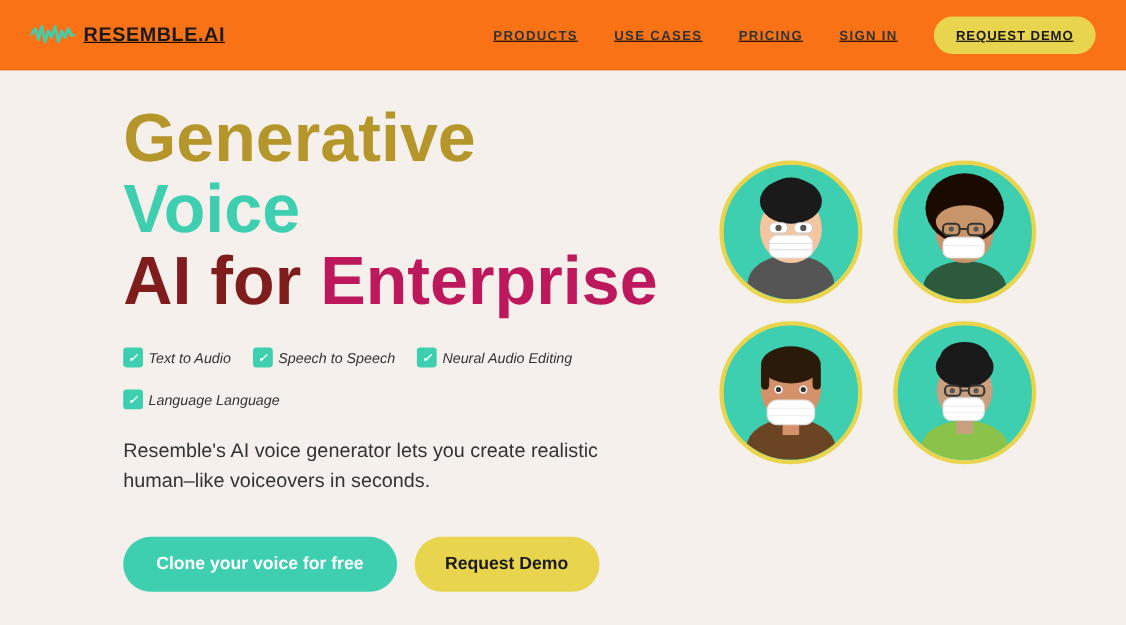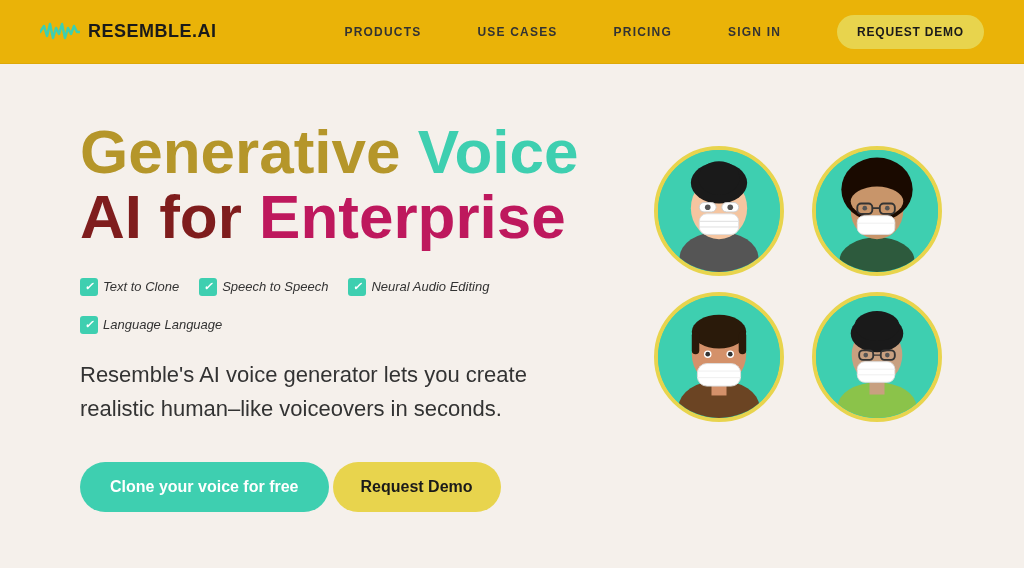"RESEMBLE.AI" nav { background: #eab308 -> #f97316; padding: 0 40px -> 0 28px; text-decoration: none -> underline }
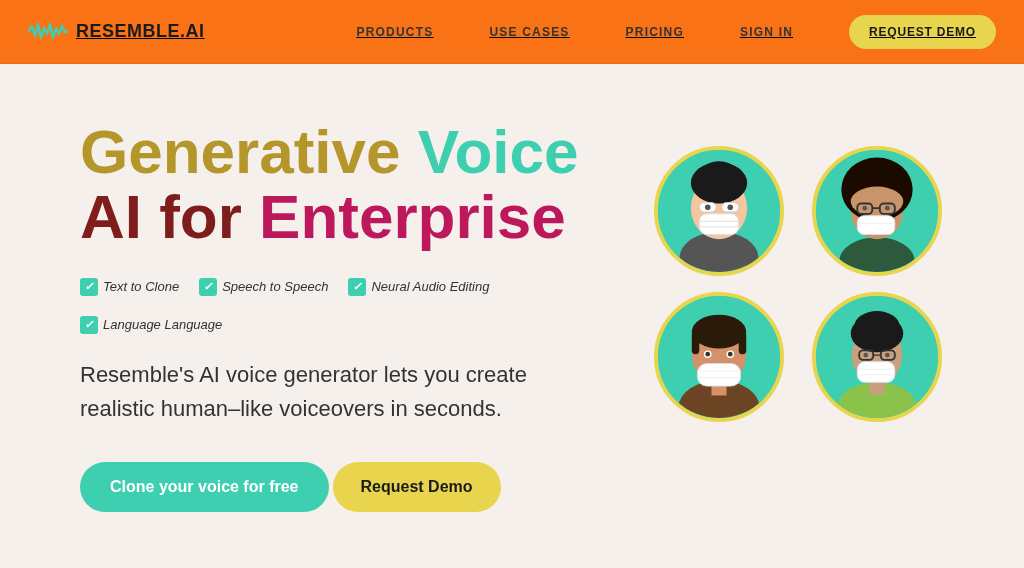"PRODUCTS" .nav-links { gap: 56px -> 33px }
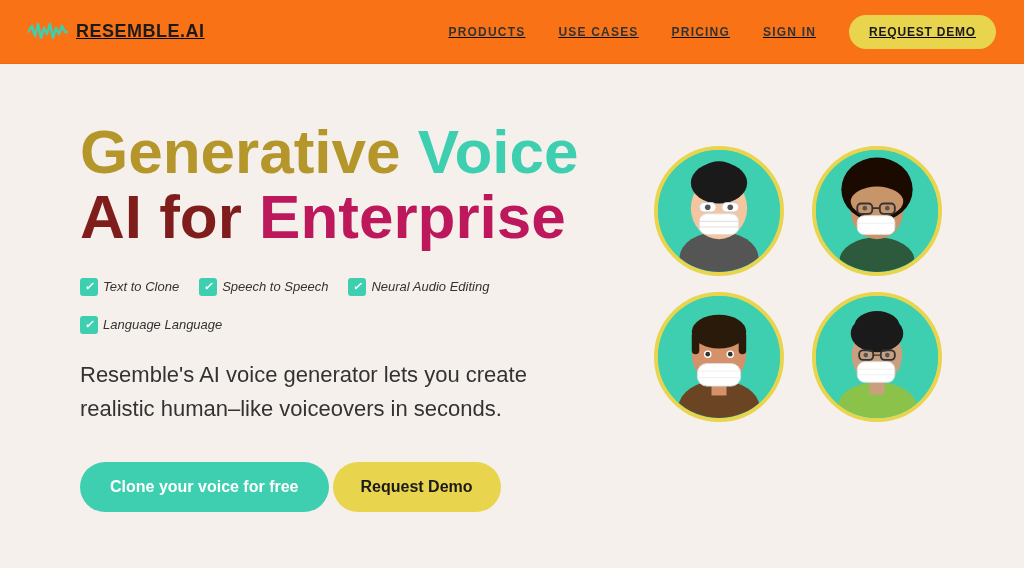"Generative Voice" .hero { margin-left: none -> 32px }
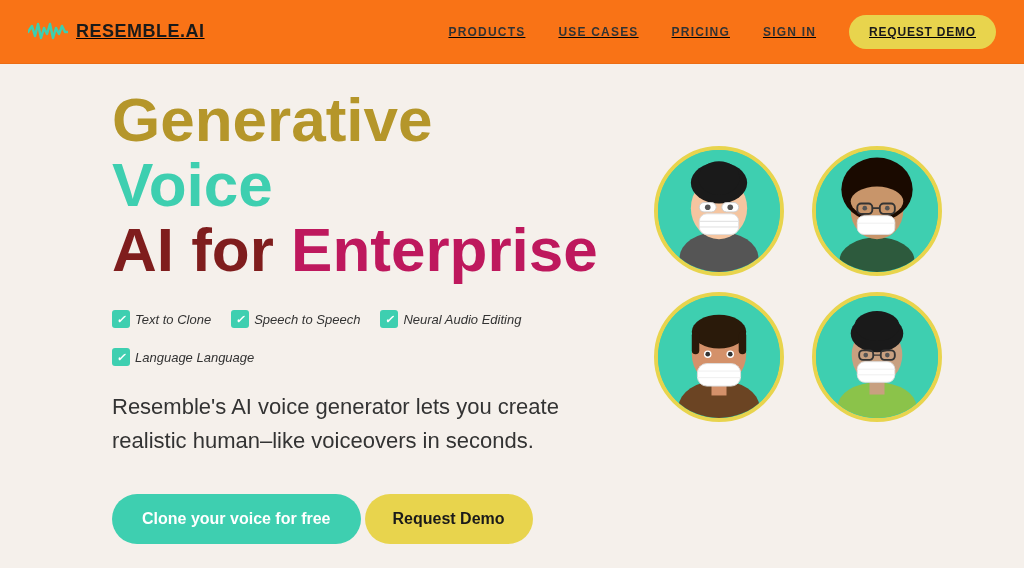"Text to Clone" span { text: Clone -> Audio }
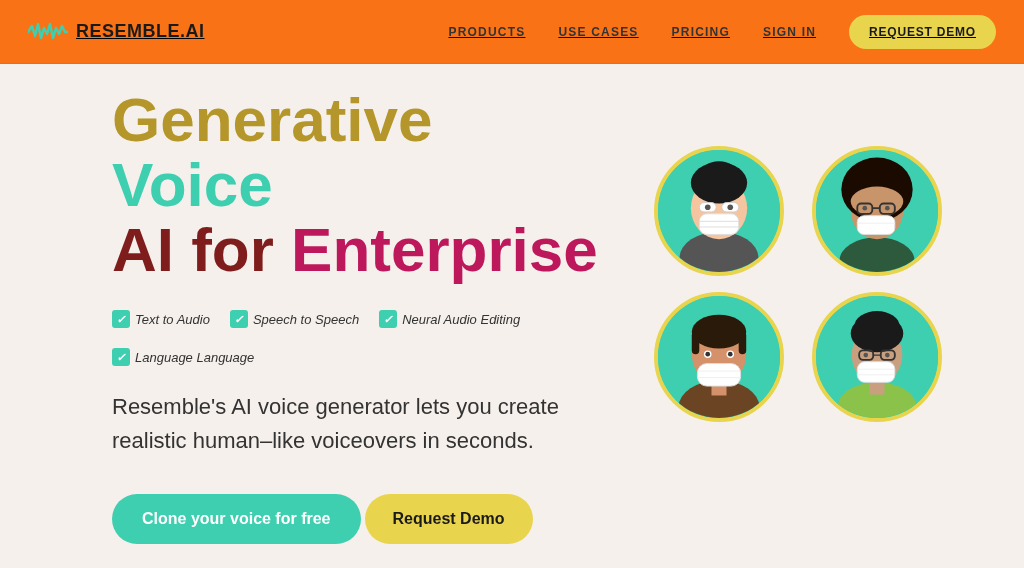"Resemble's AI voice generator lets" .hero-description { font-size: 22px -> 18px }
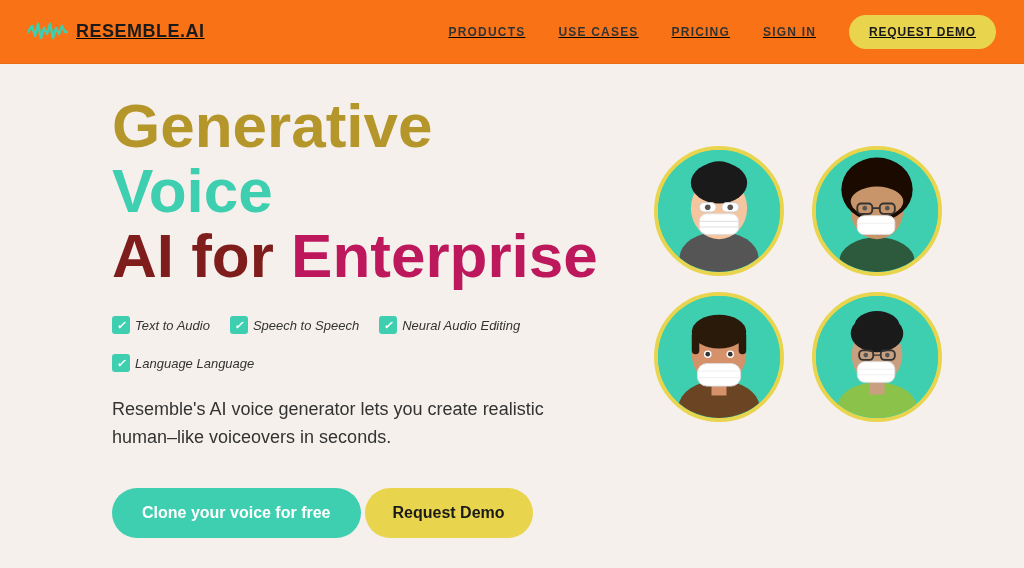"Clone your voice for free" .hero-buttons { gap: 4px -> 16px }
